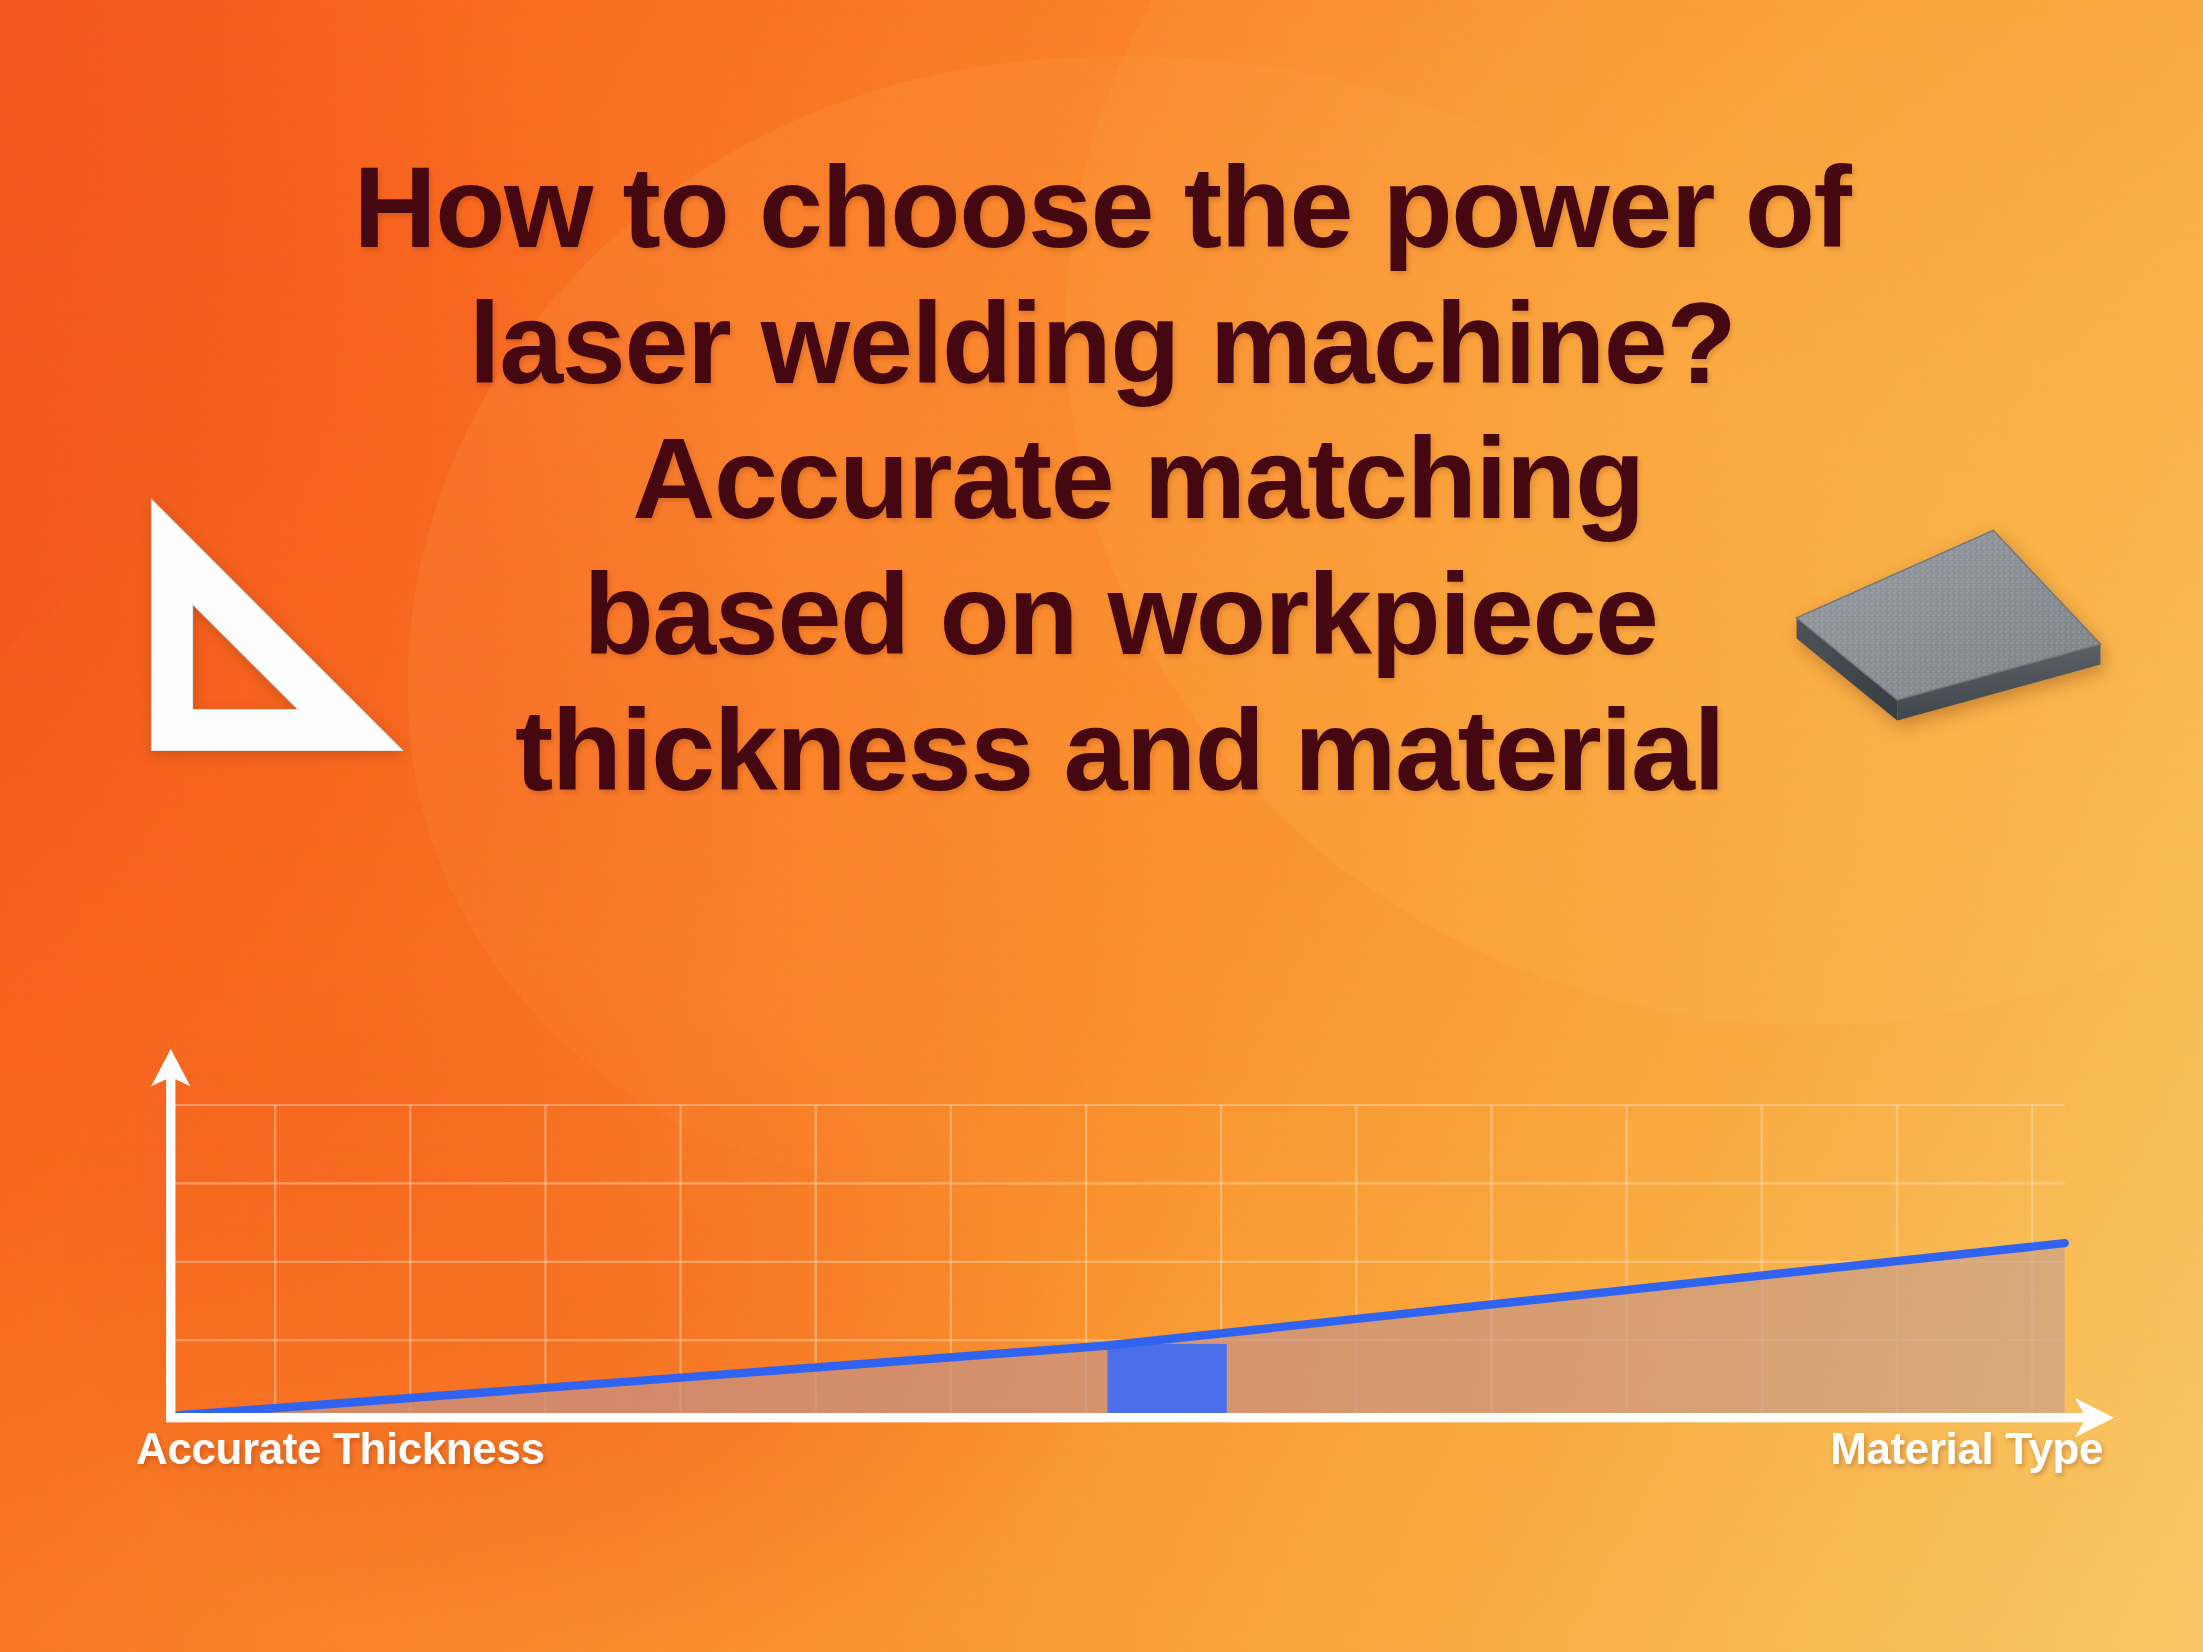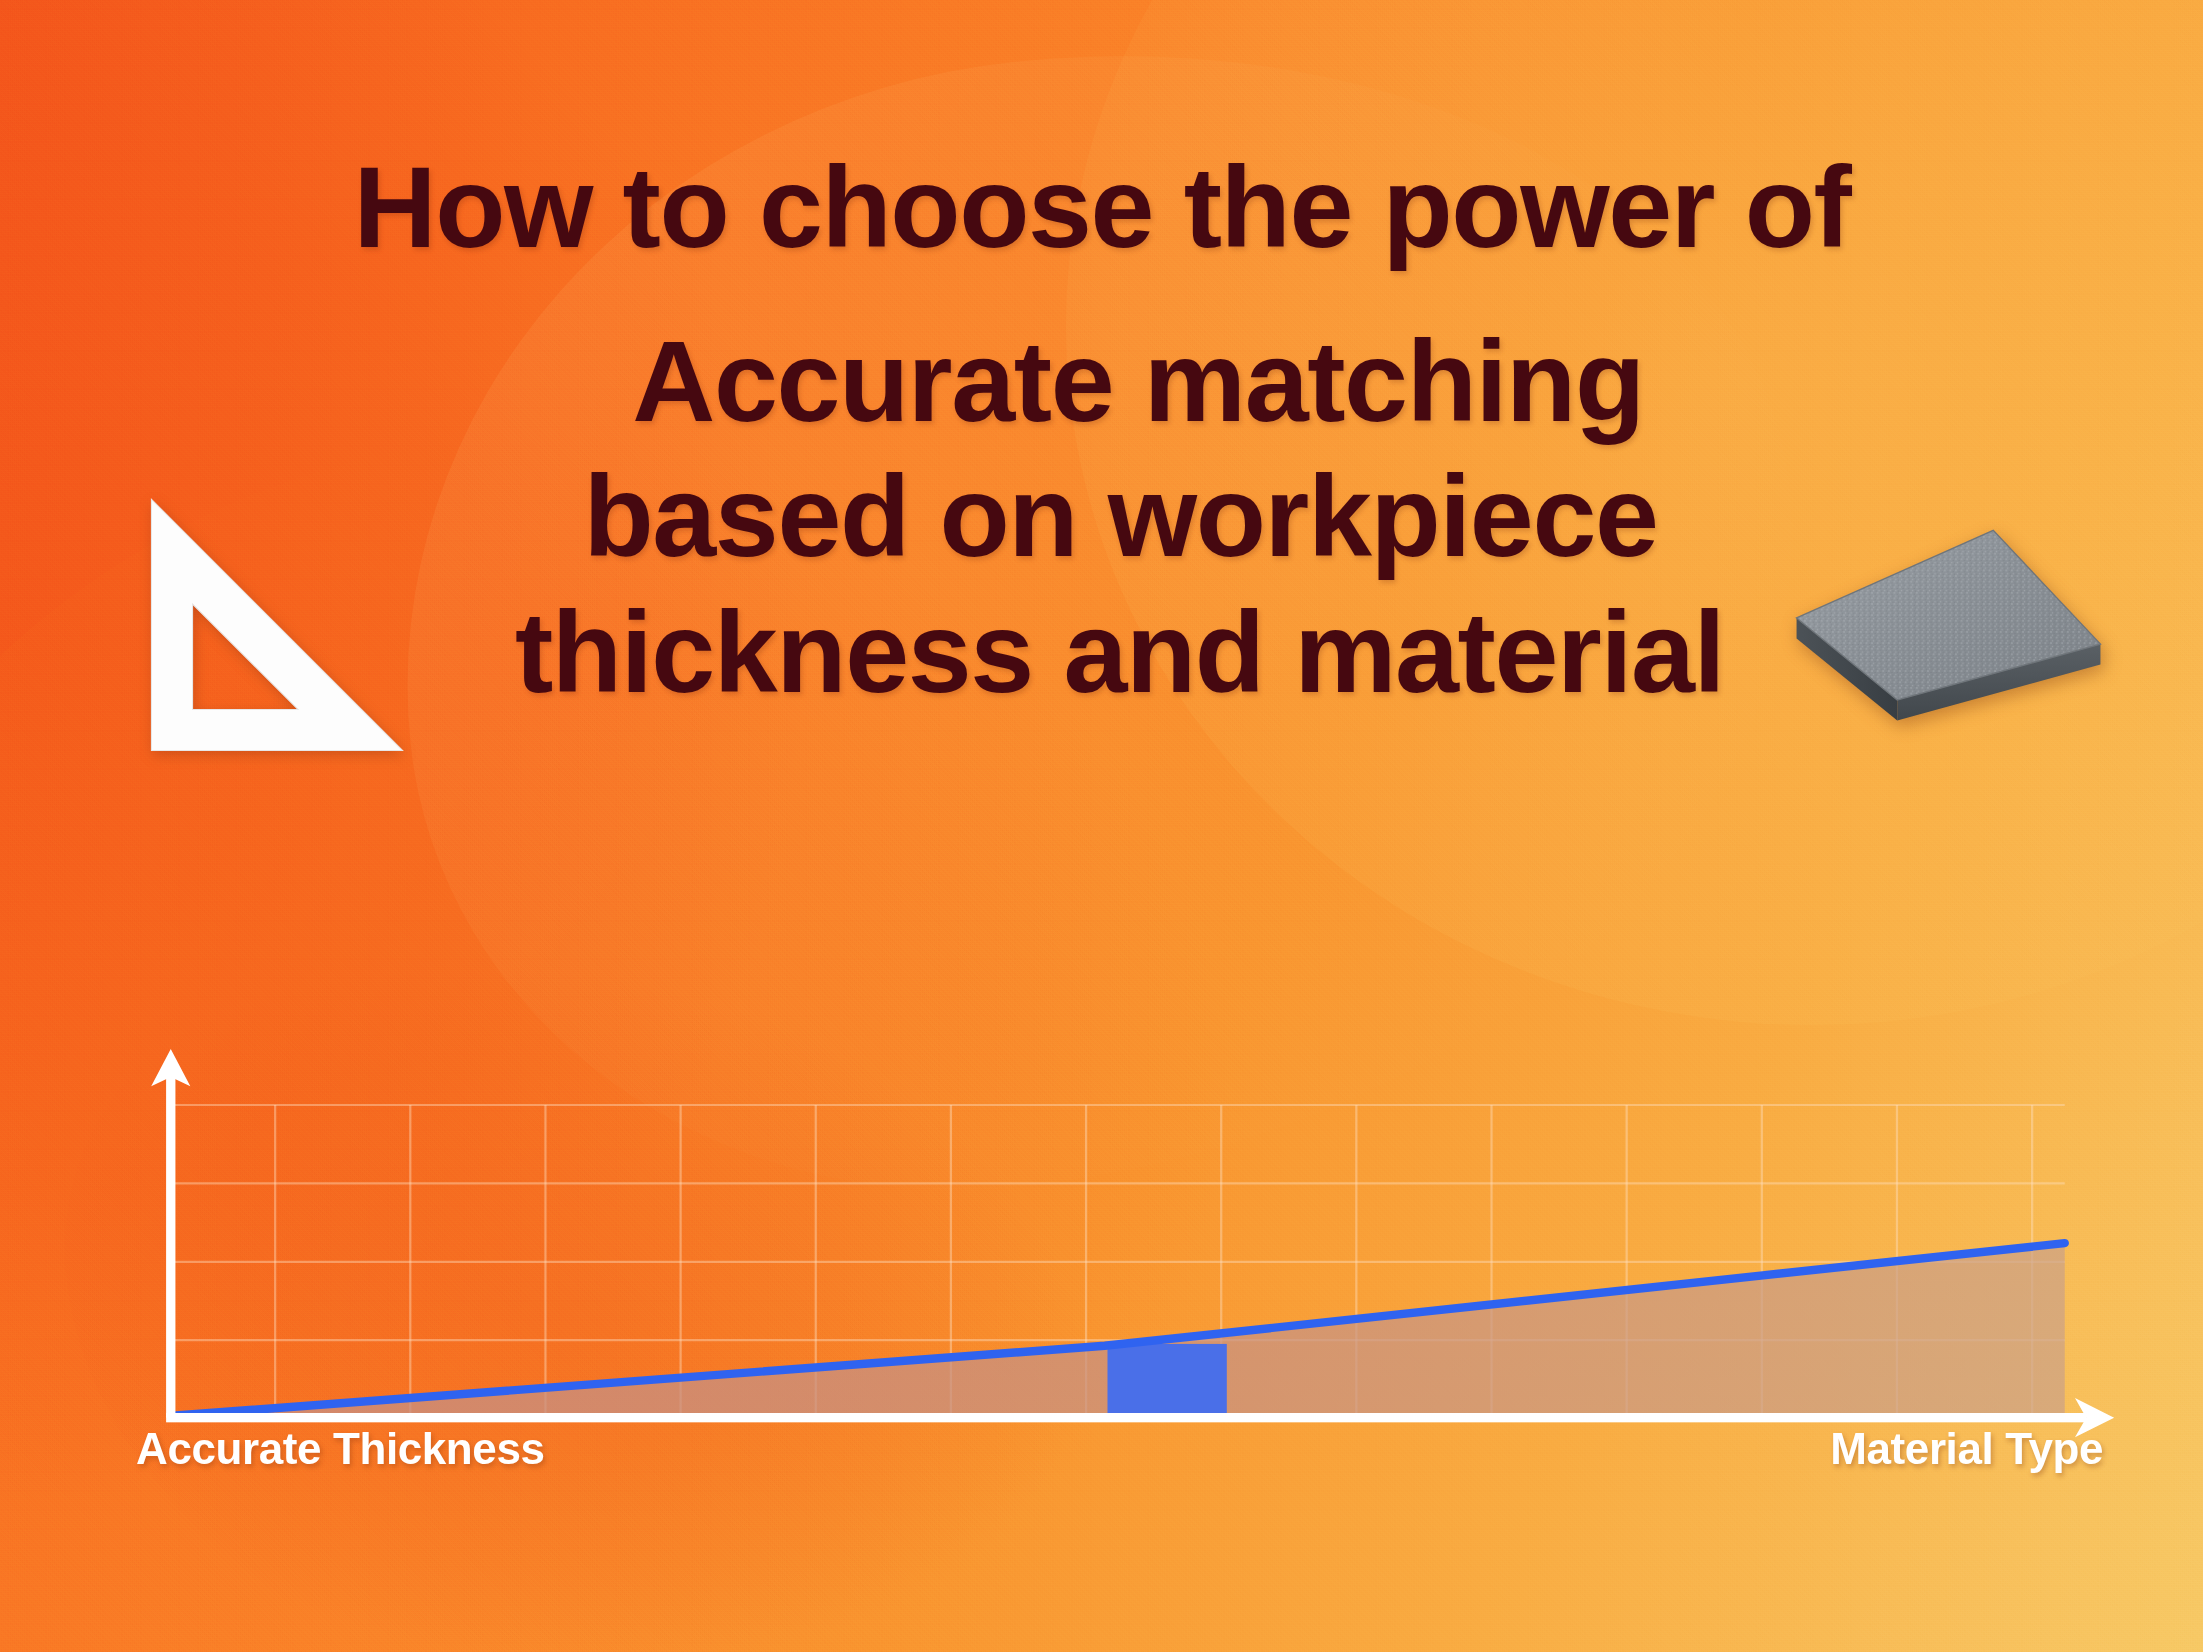"laser welding machine?" span.tline { html: none -> <span>laser welding machine?</span> }
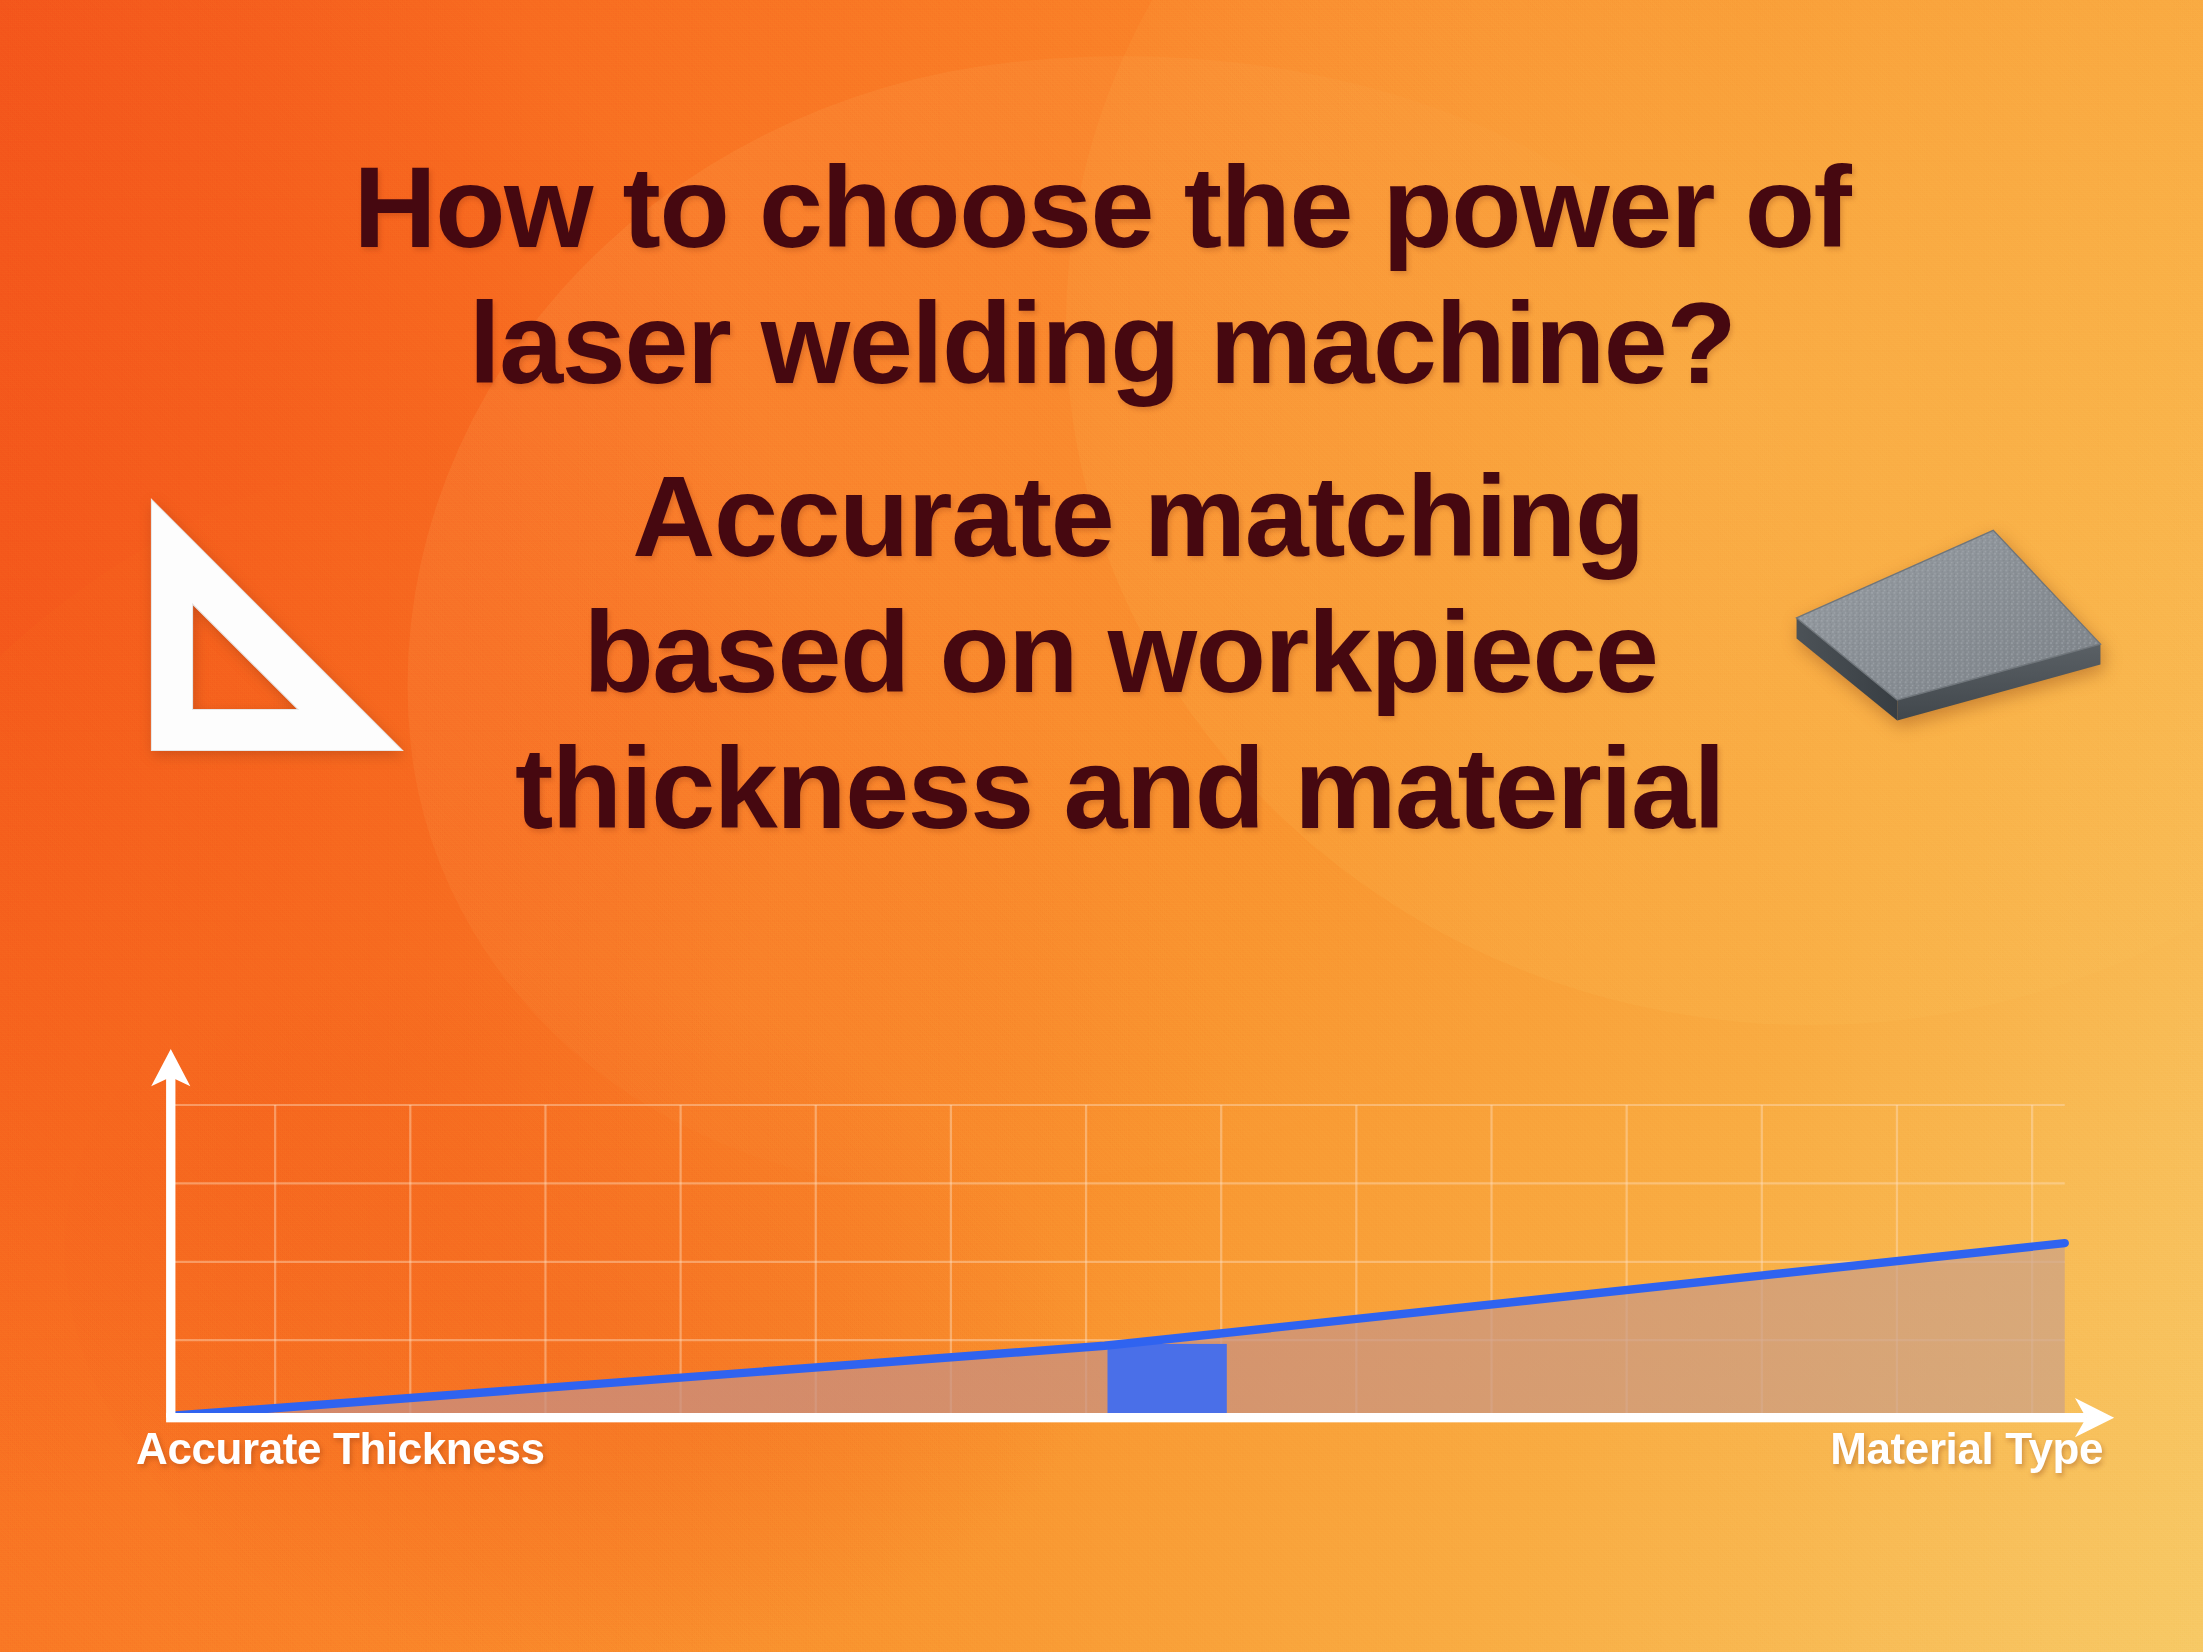"Accurate matching" #title-block .tline.l3 { margin-top: 38px -> none }
